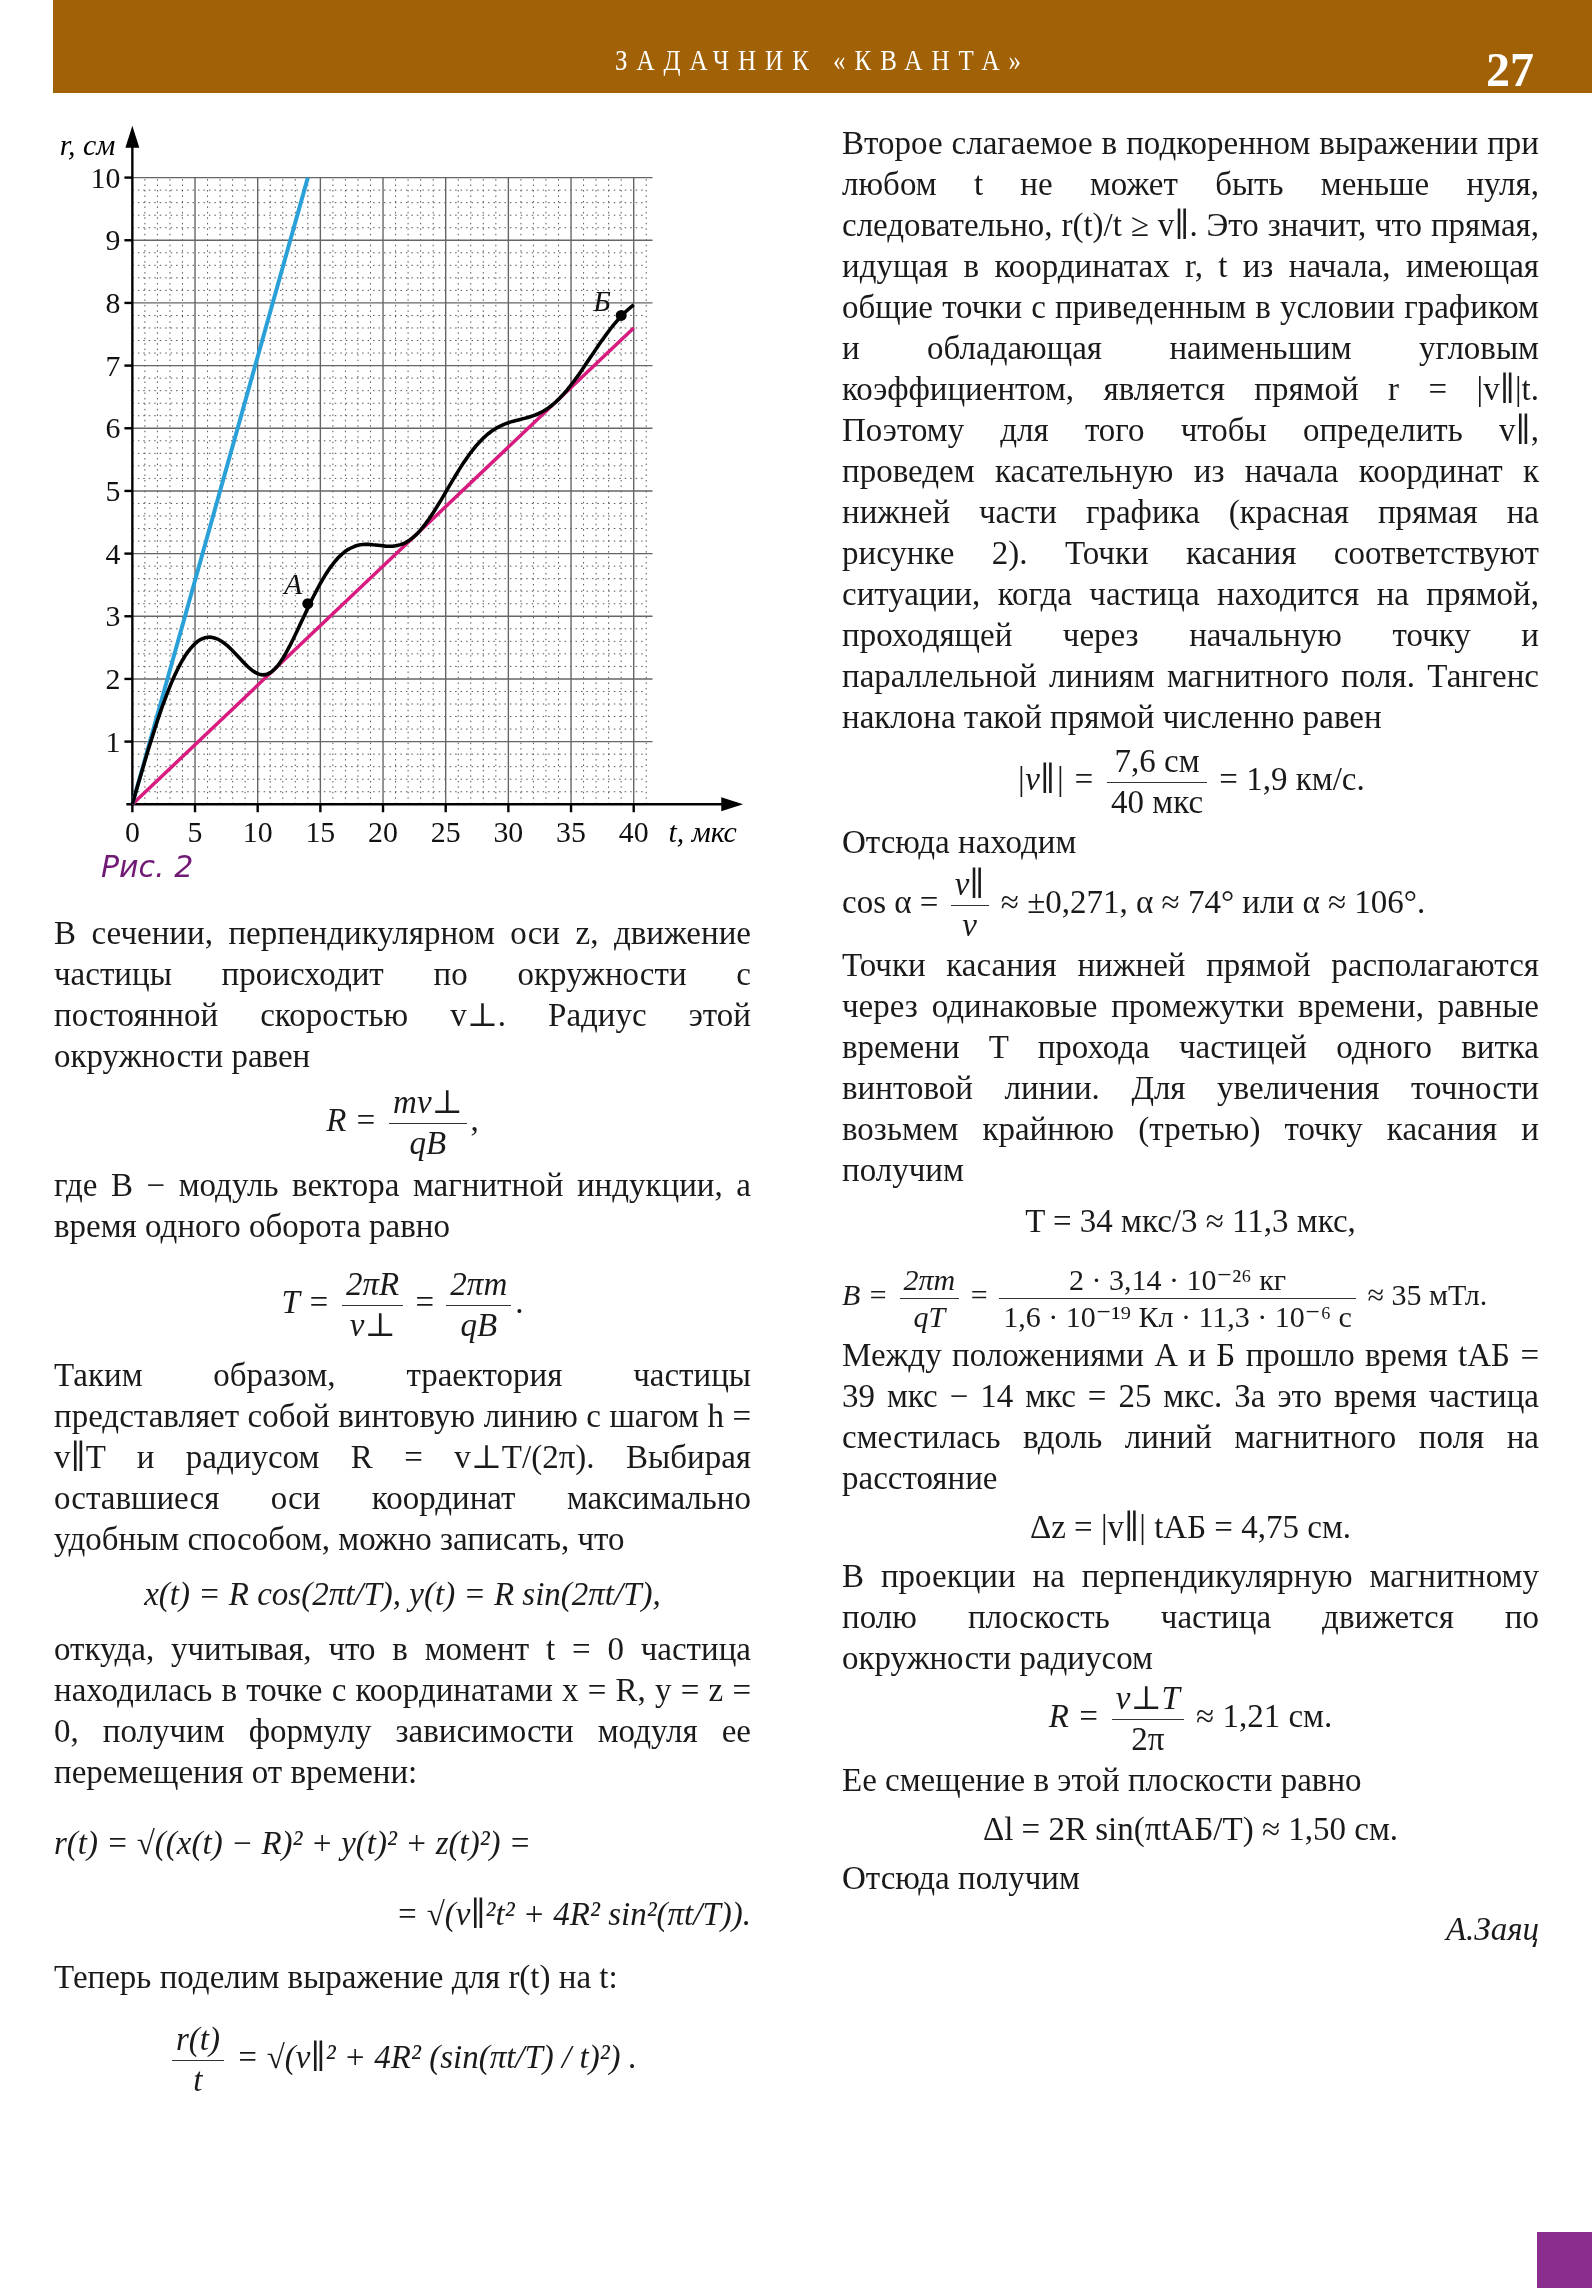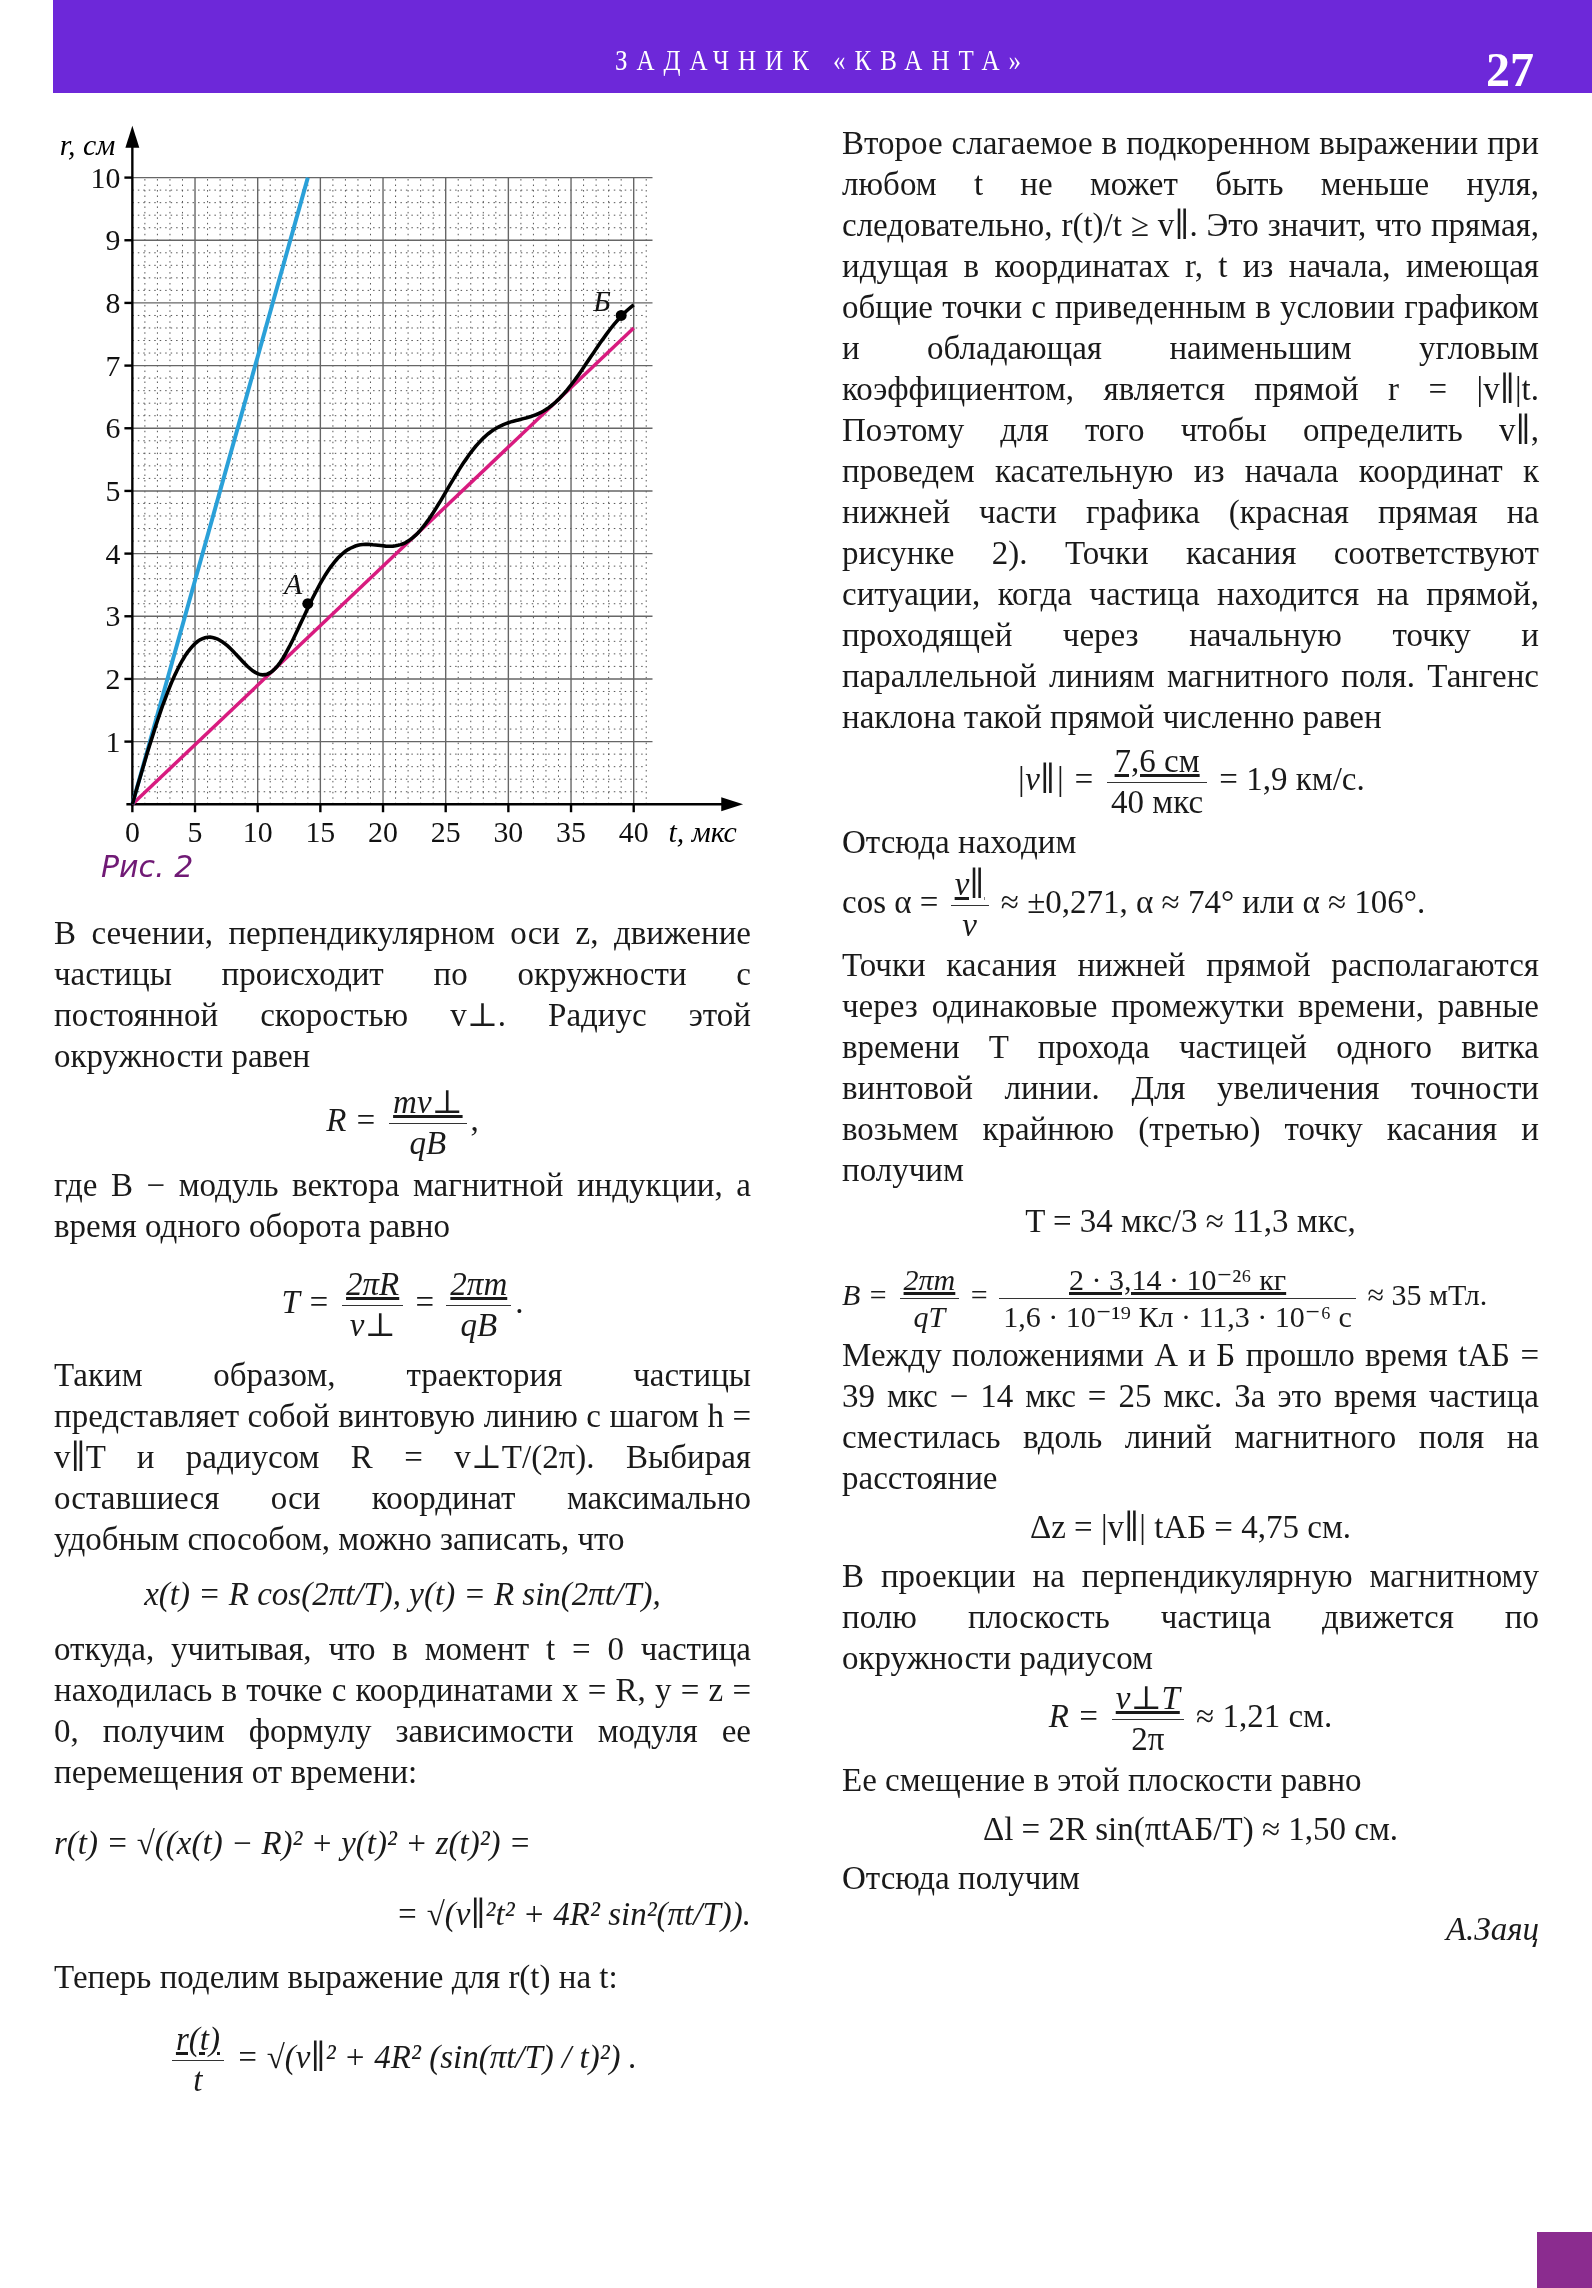"ЗАДАЧНИК «КВАНТА»" .header { background: #6d28d9 -> #a16207 }
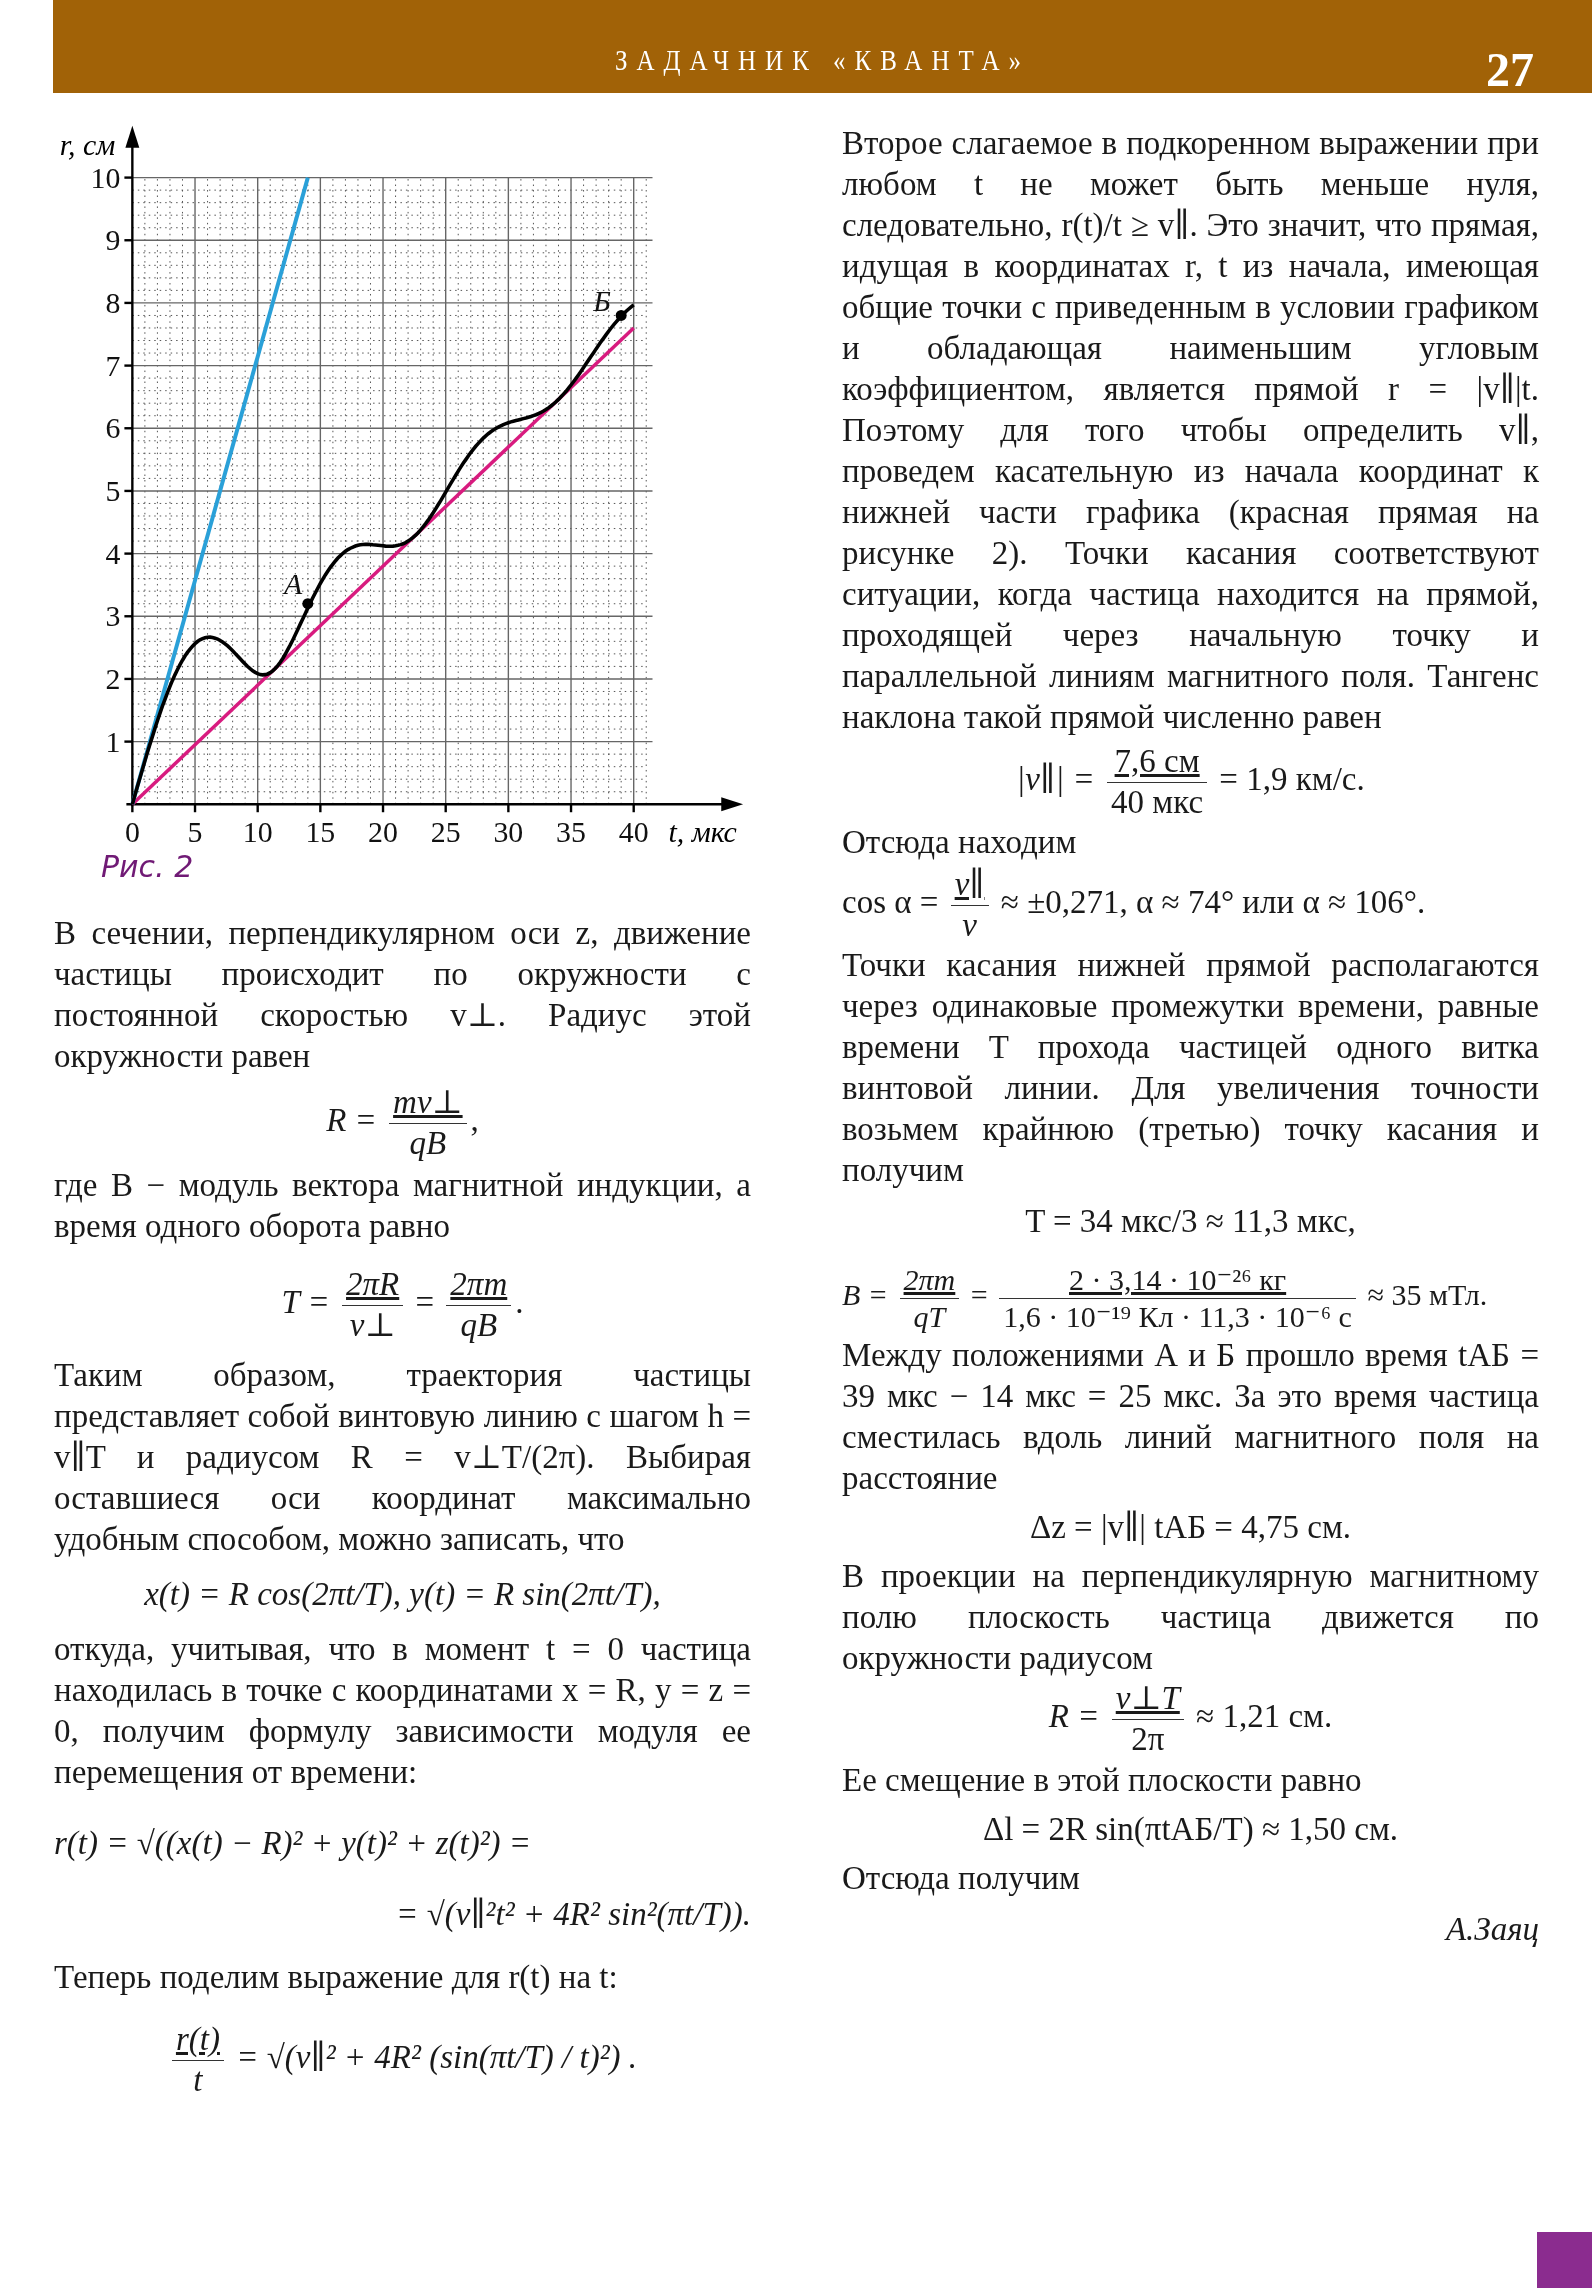"7,6 см" .frac .num { text-decoration: underline -> none }
